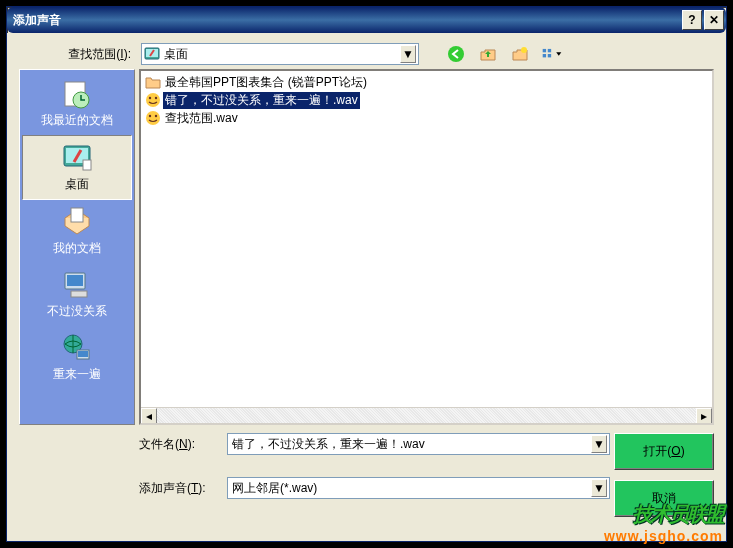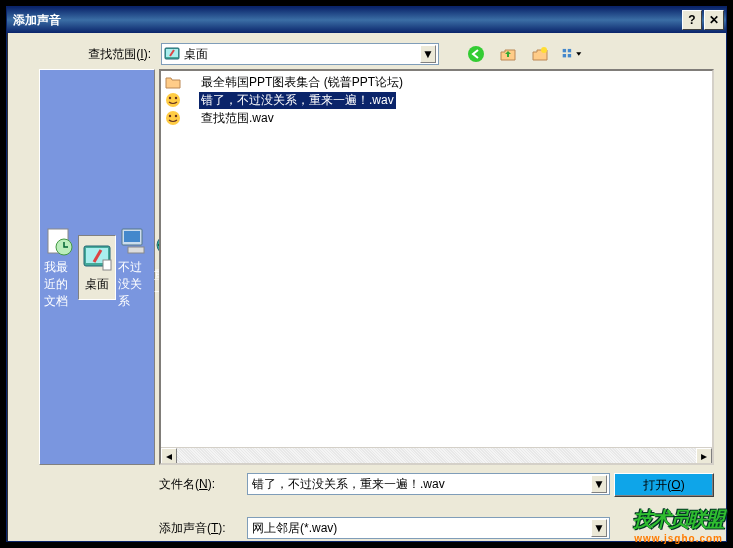"添加声音" .titlebar { border-radius: none -> 6px }
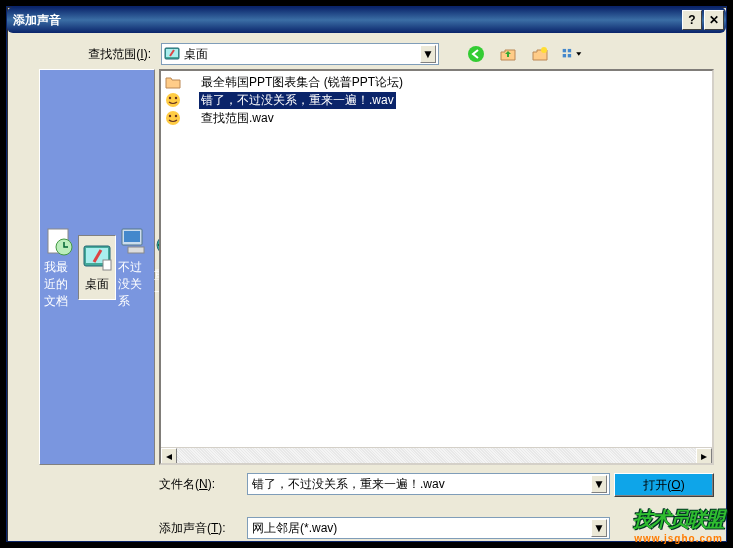"查找范围(I):" .body { margin-left: 20px -> none; padding: 10px 12px 2px 12px -> 10px 12px 24px 12px }
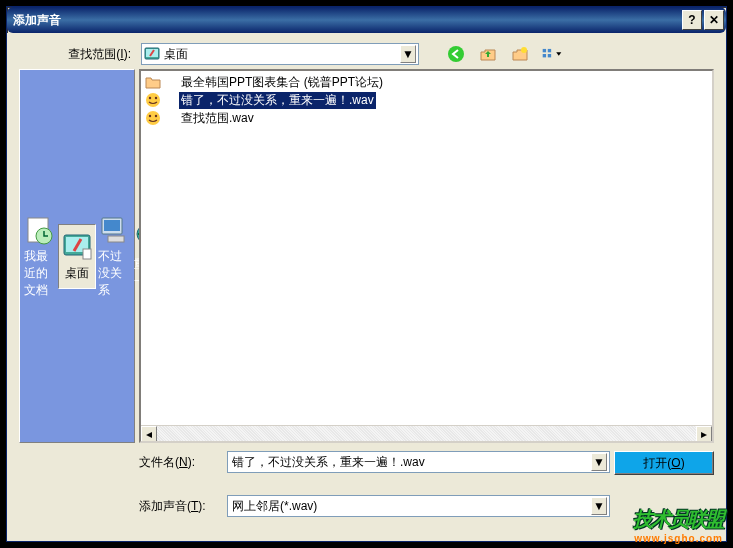"最全韩国PPT图表集合 (锐普PPT论坛)" .filerow { gap: 18px -> 2px }
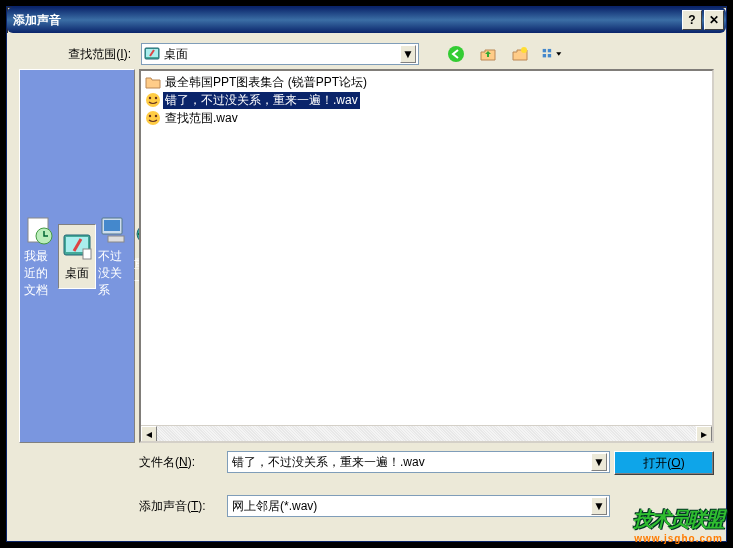"我最近的文档" .sidebar { flex-direction: none -> column }
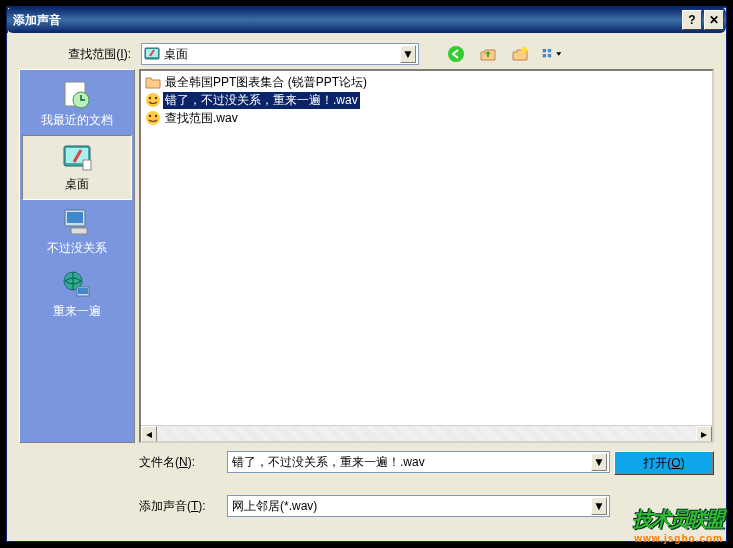"我的文档" div.side-item { html: none -> <div> <svg> <path></path> <path></path> <rect></rect> </svg> <span>我的文档</span> </div> }
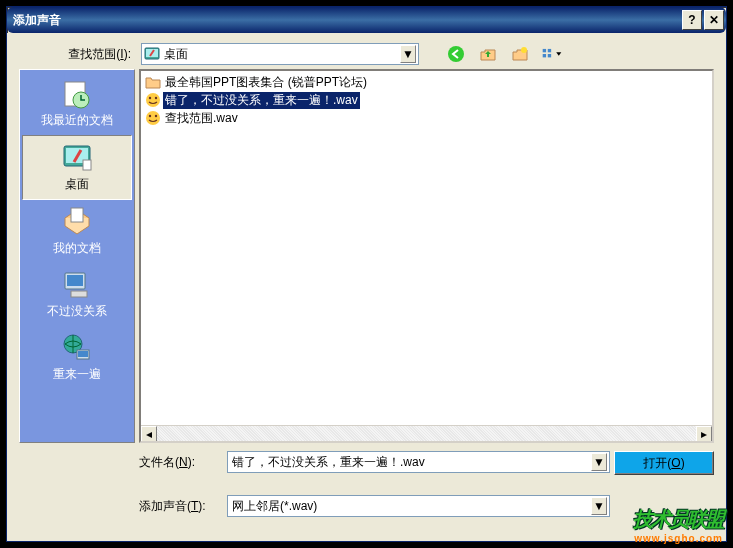"打开(O)" .btn { background: #0ea5e9 -> #22c55e; height: 24px -> 37px }
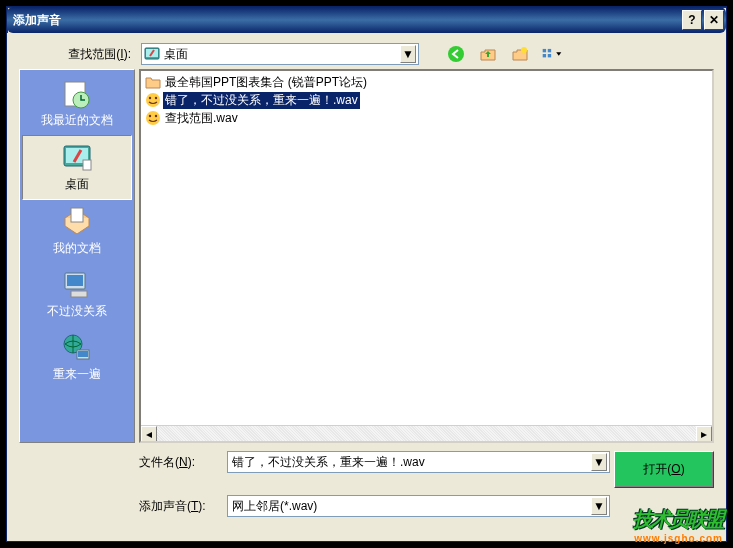"取消" button.btn { html: none -> <button>取消</button> }
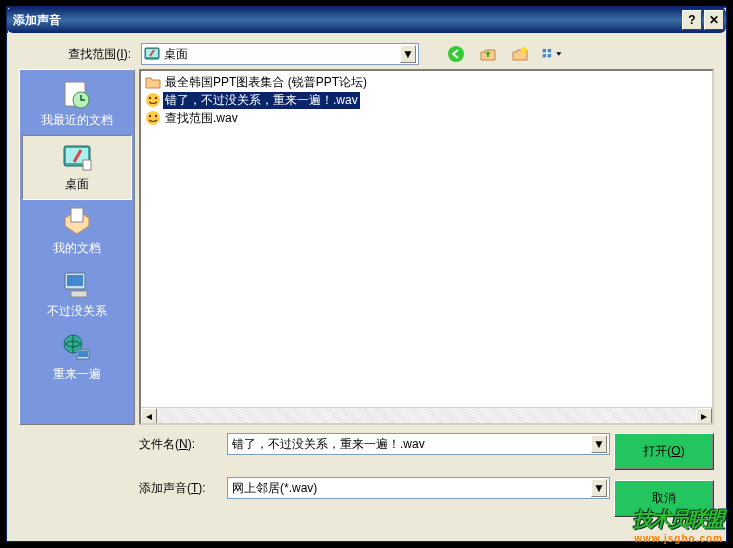"www.jsgho.com" .watermark .wm2 { font-size: 10px -> 14px }
